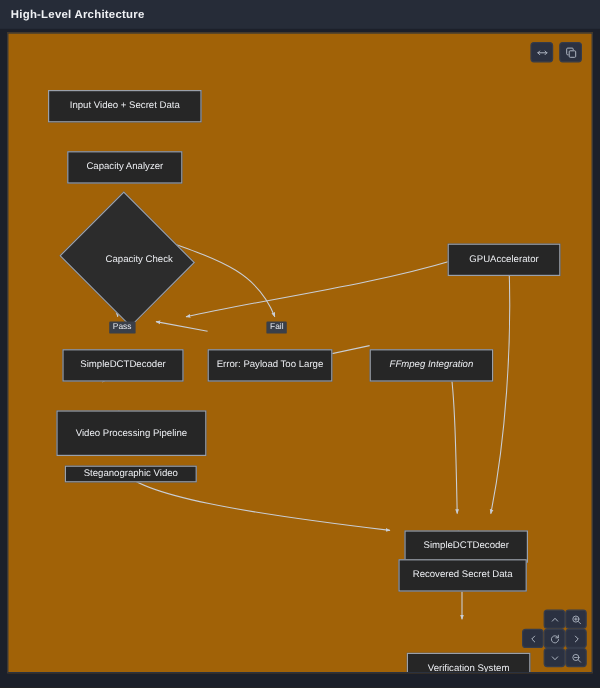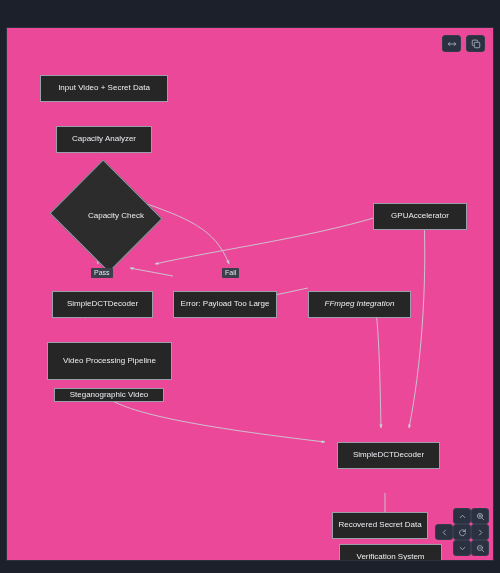"High-Level Architecture" div { html: none -> <div> <span>High-Level Architecture</span> </div> }
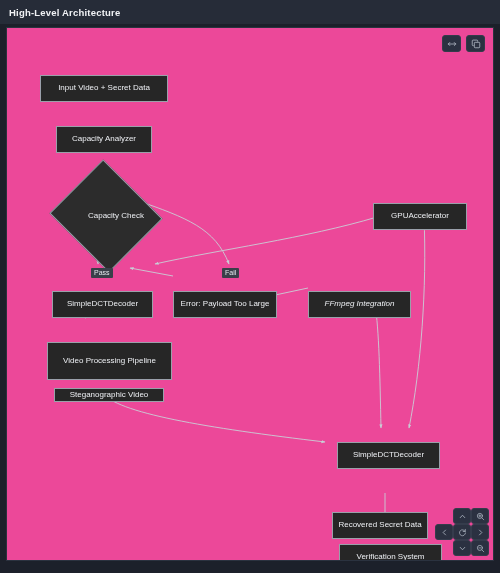"Input Video + Secret Data" #canvas-wrap { background: #ec4899 -> #a16207 }
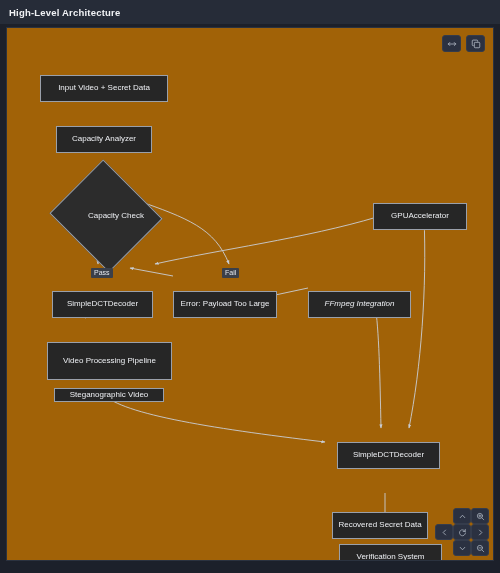"Recovered Secret Data" div.node { top: 484px -> 438px; width: 96px -> 107px }
